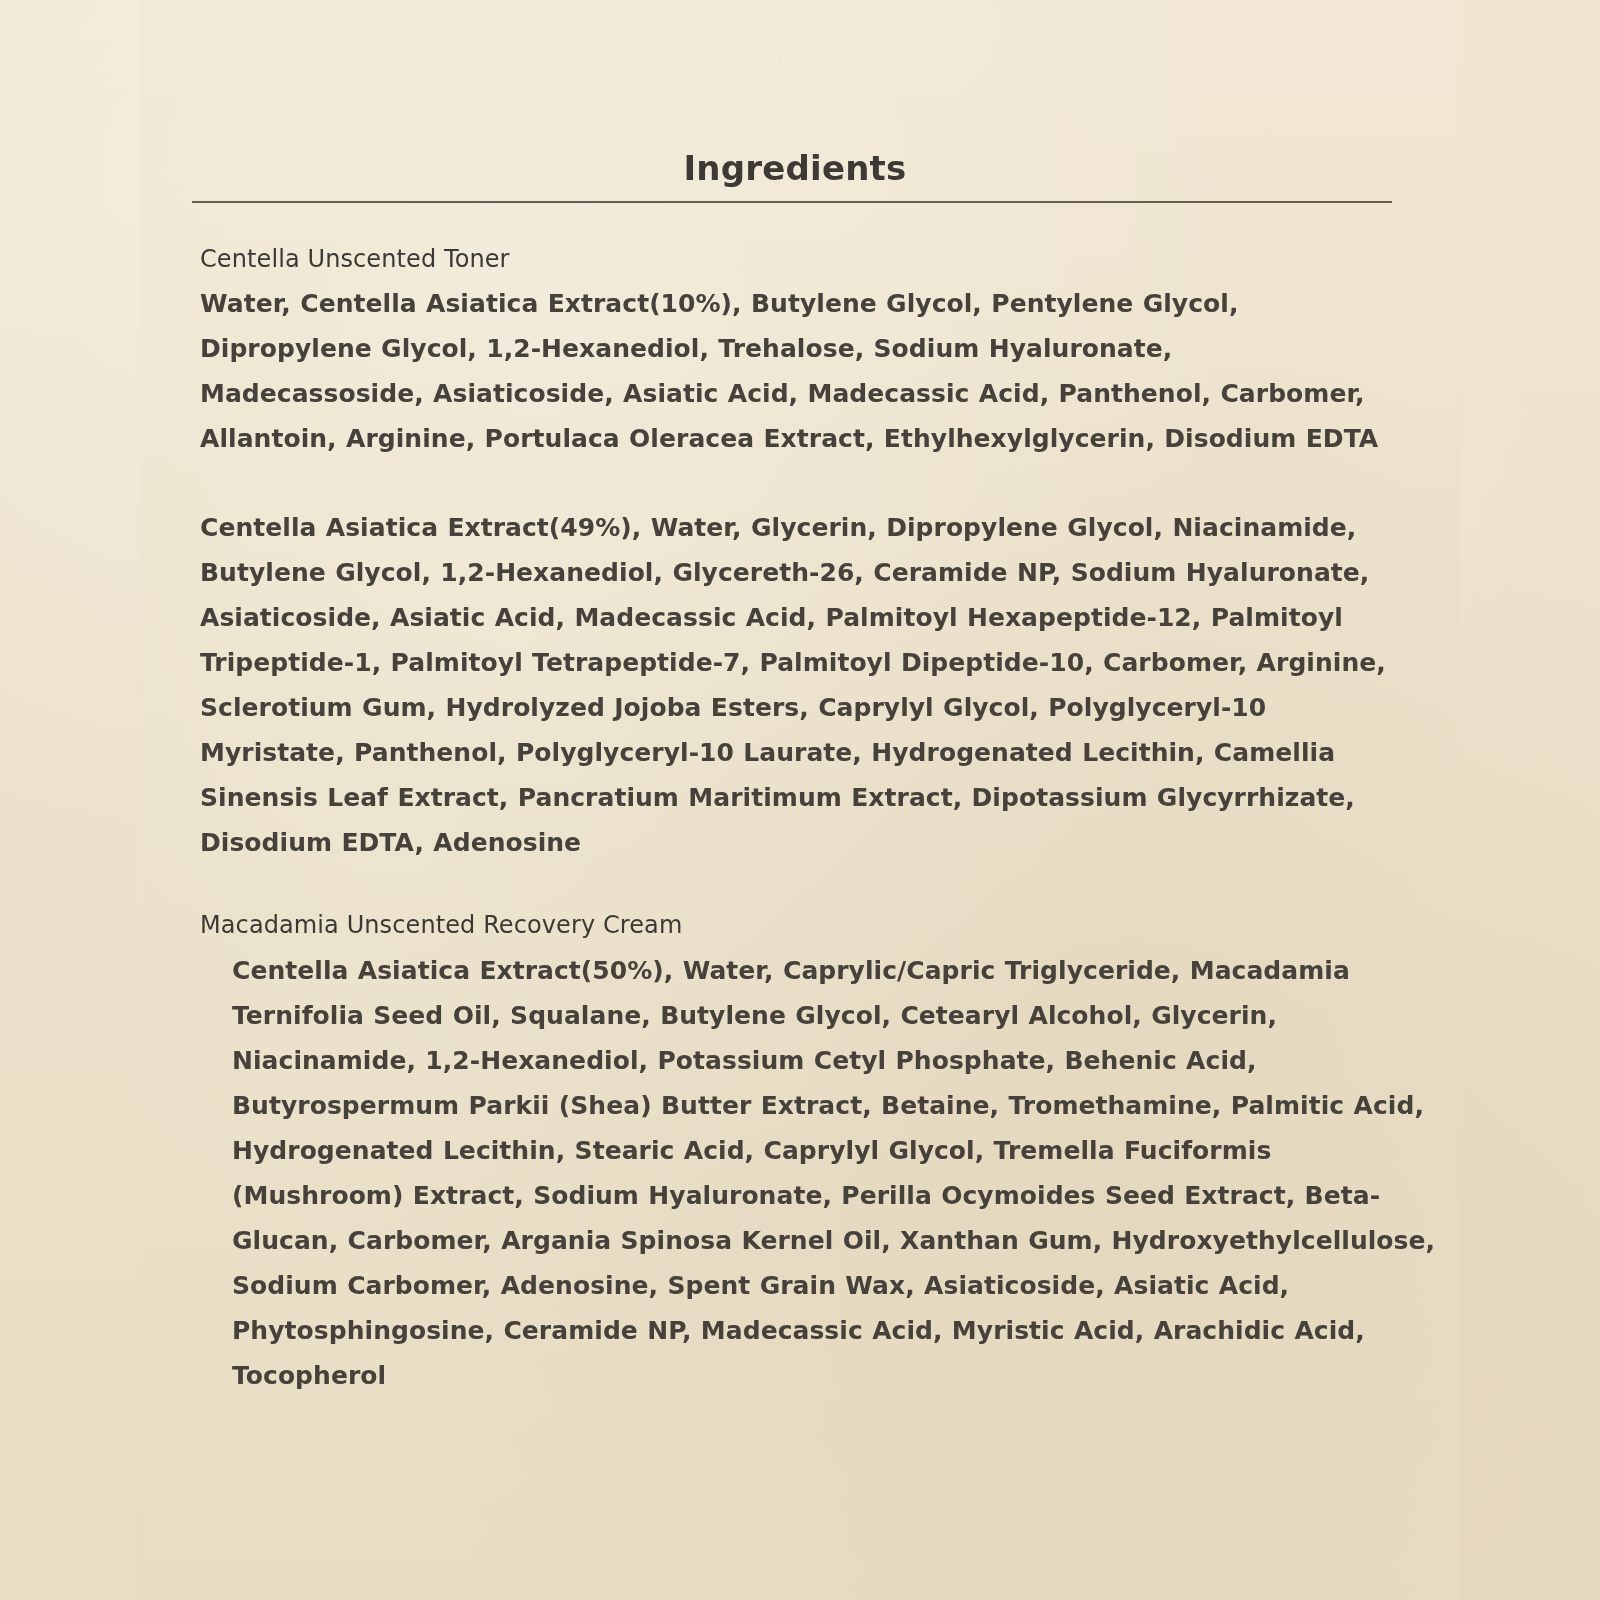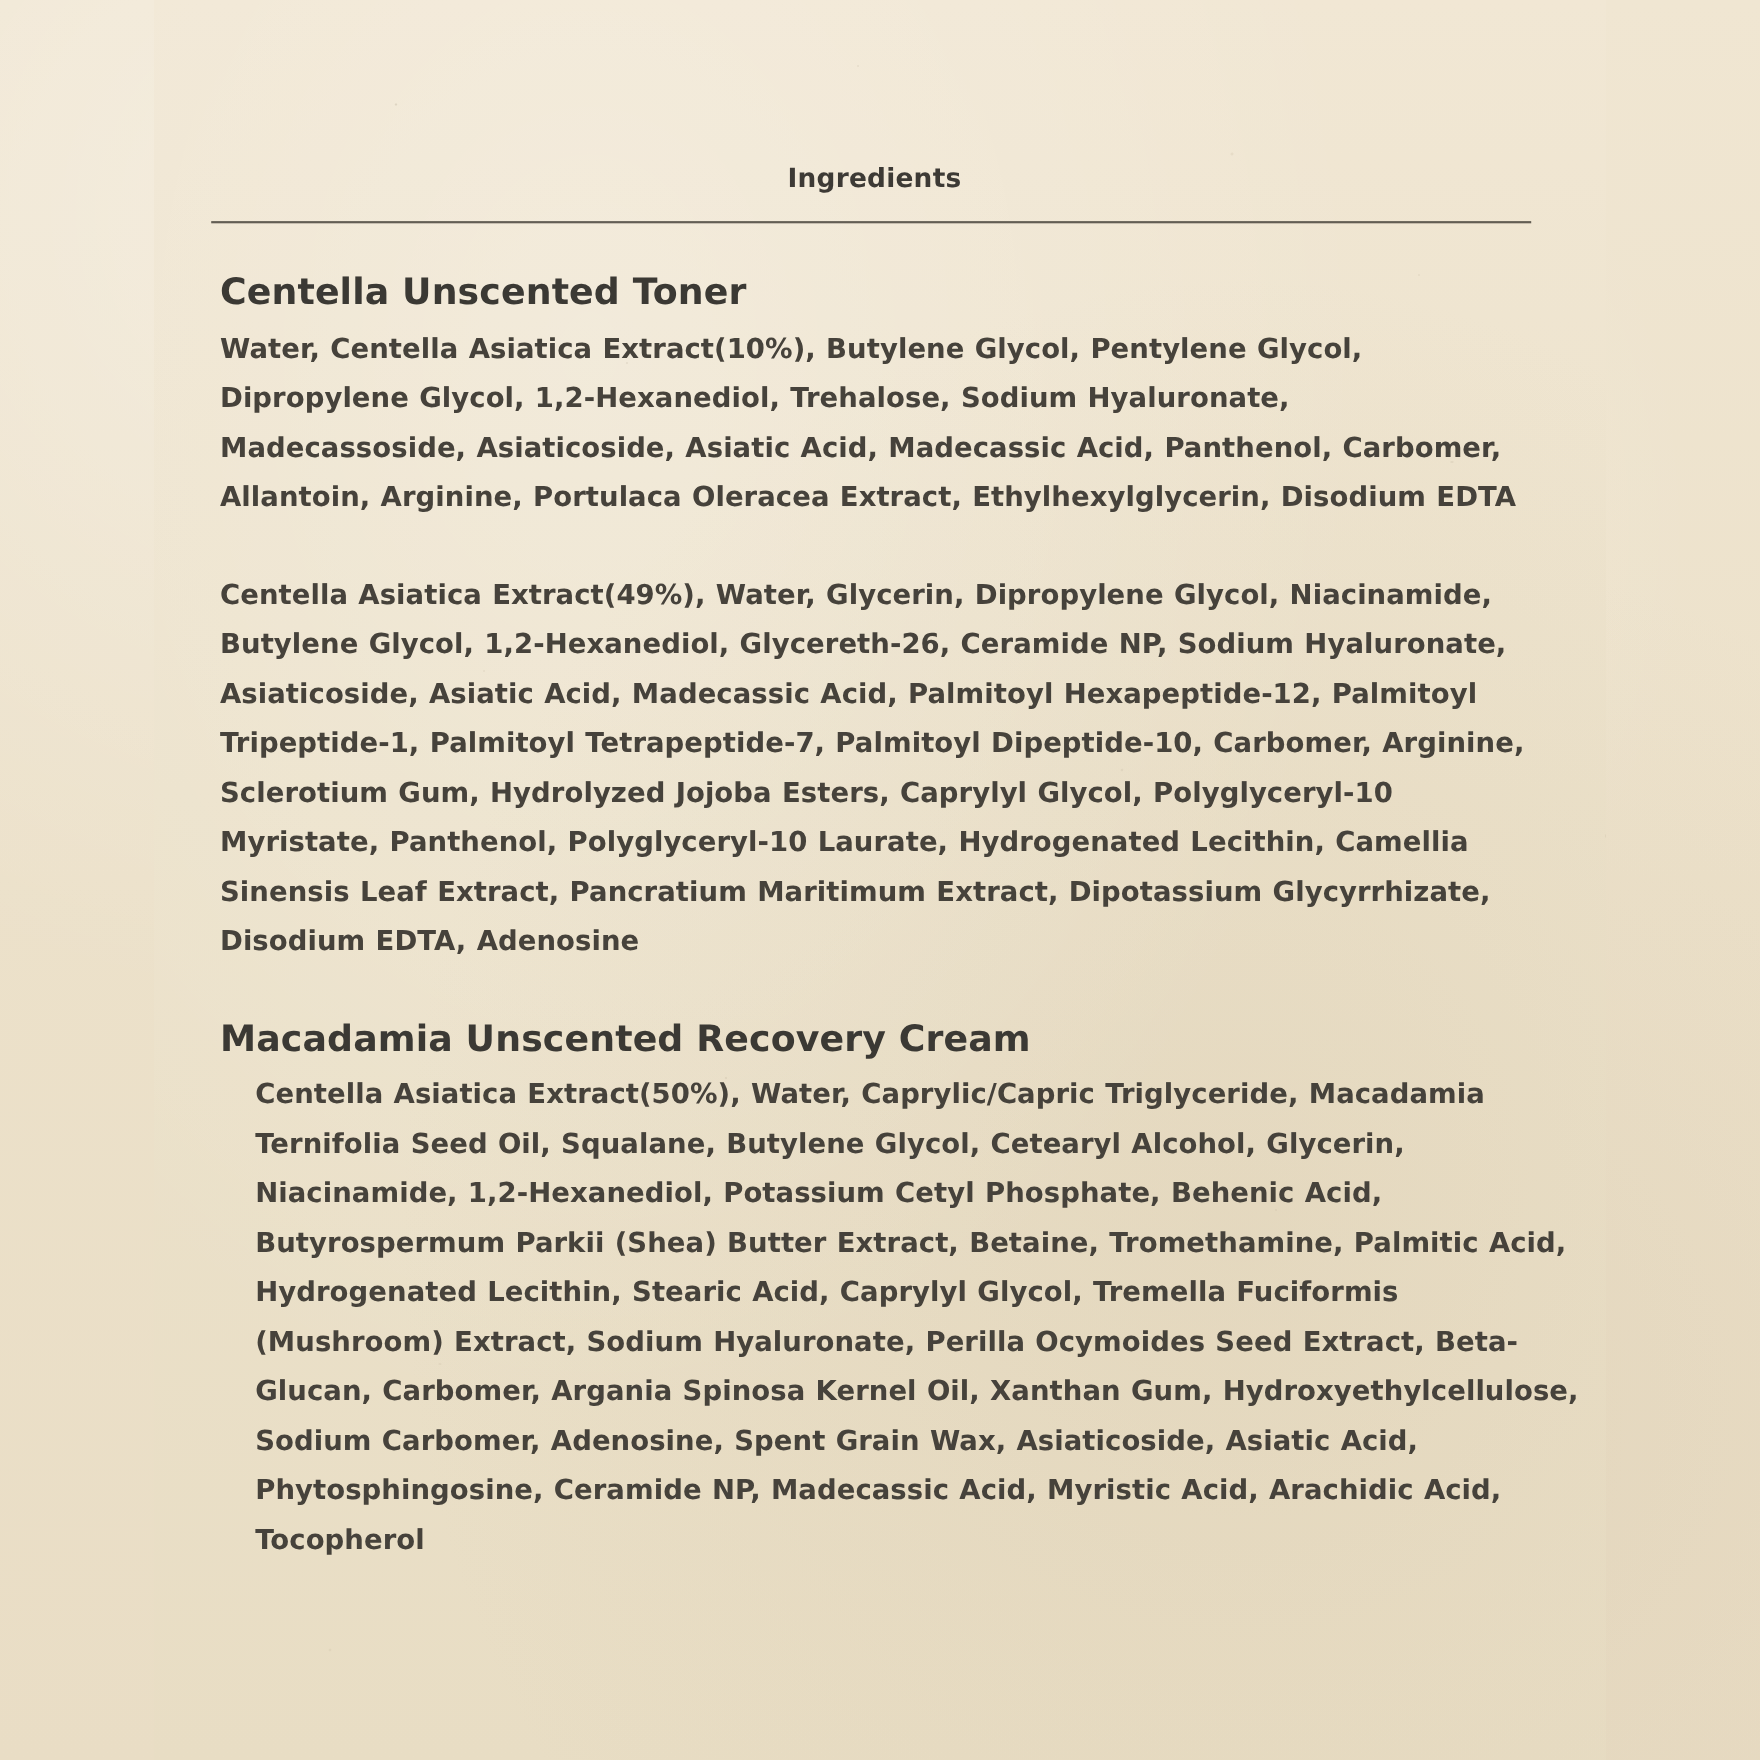"Ingredients" .doc-title { font-size: 24px -> 34px }
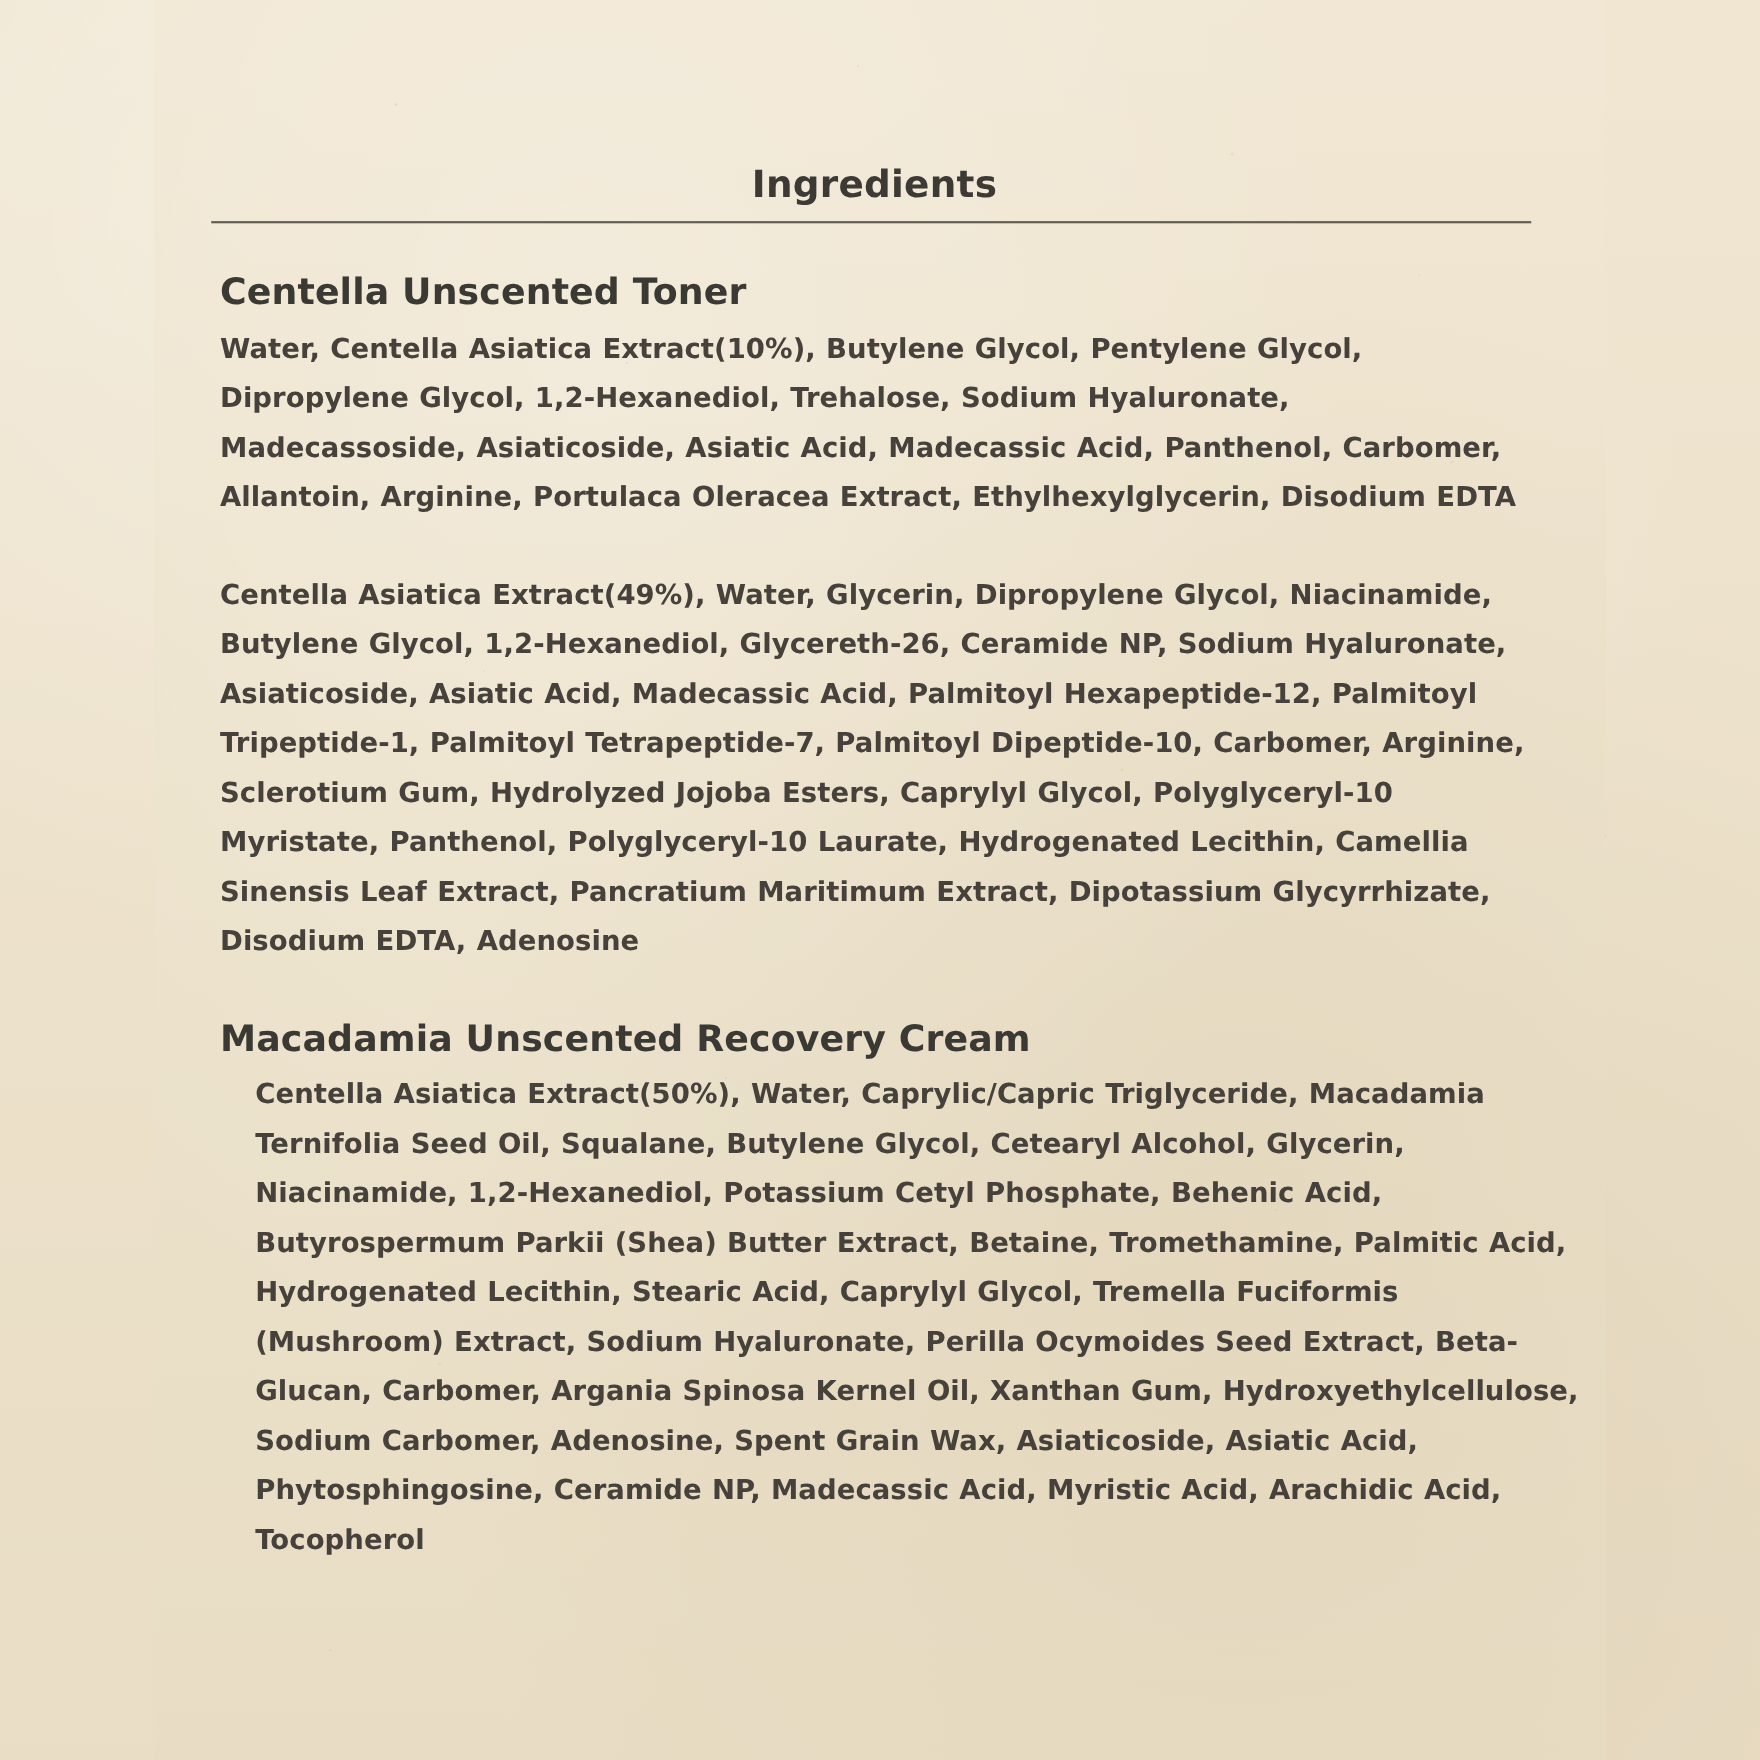"Centella Unscented Toner" .section-title { font-size: 33px -> 24px; font-weight: 700 -> 400 }
